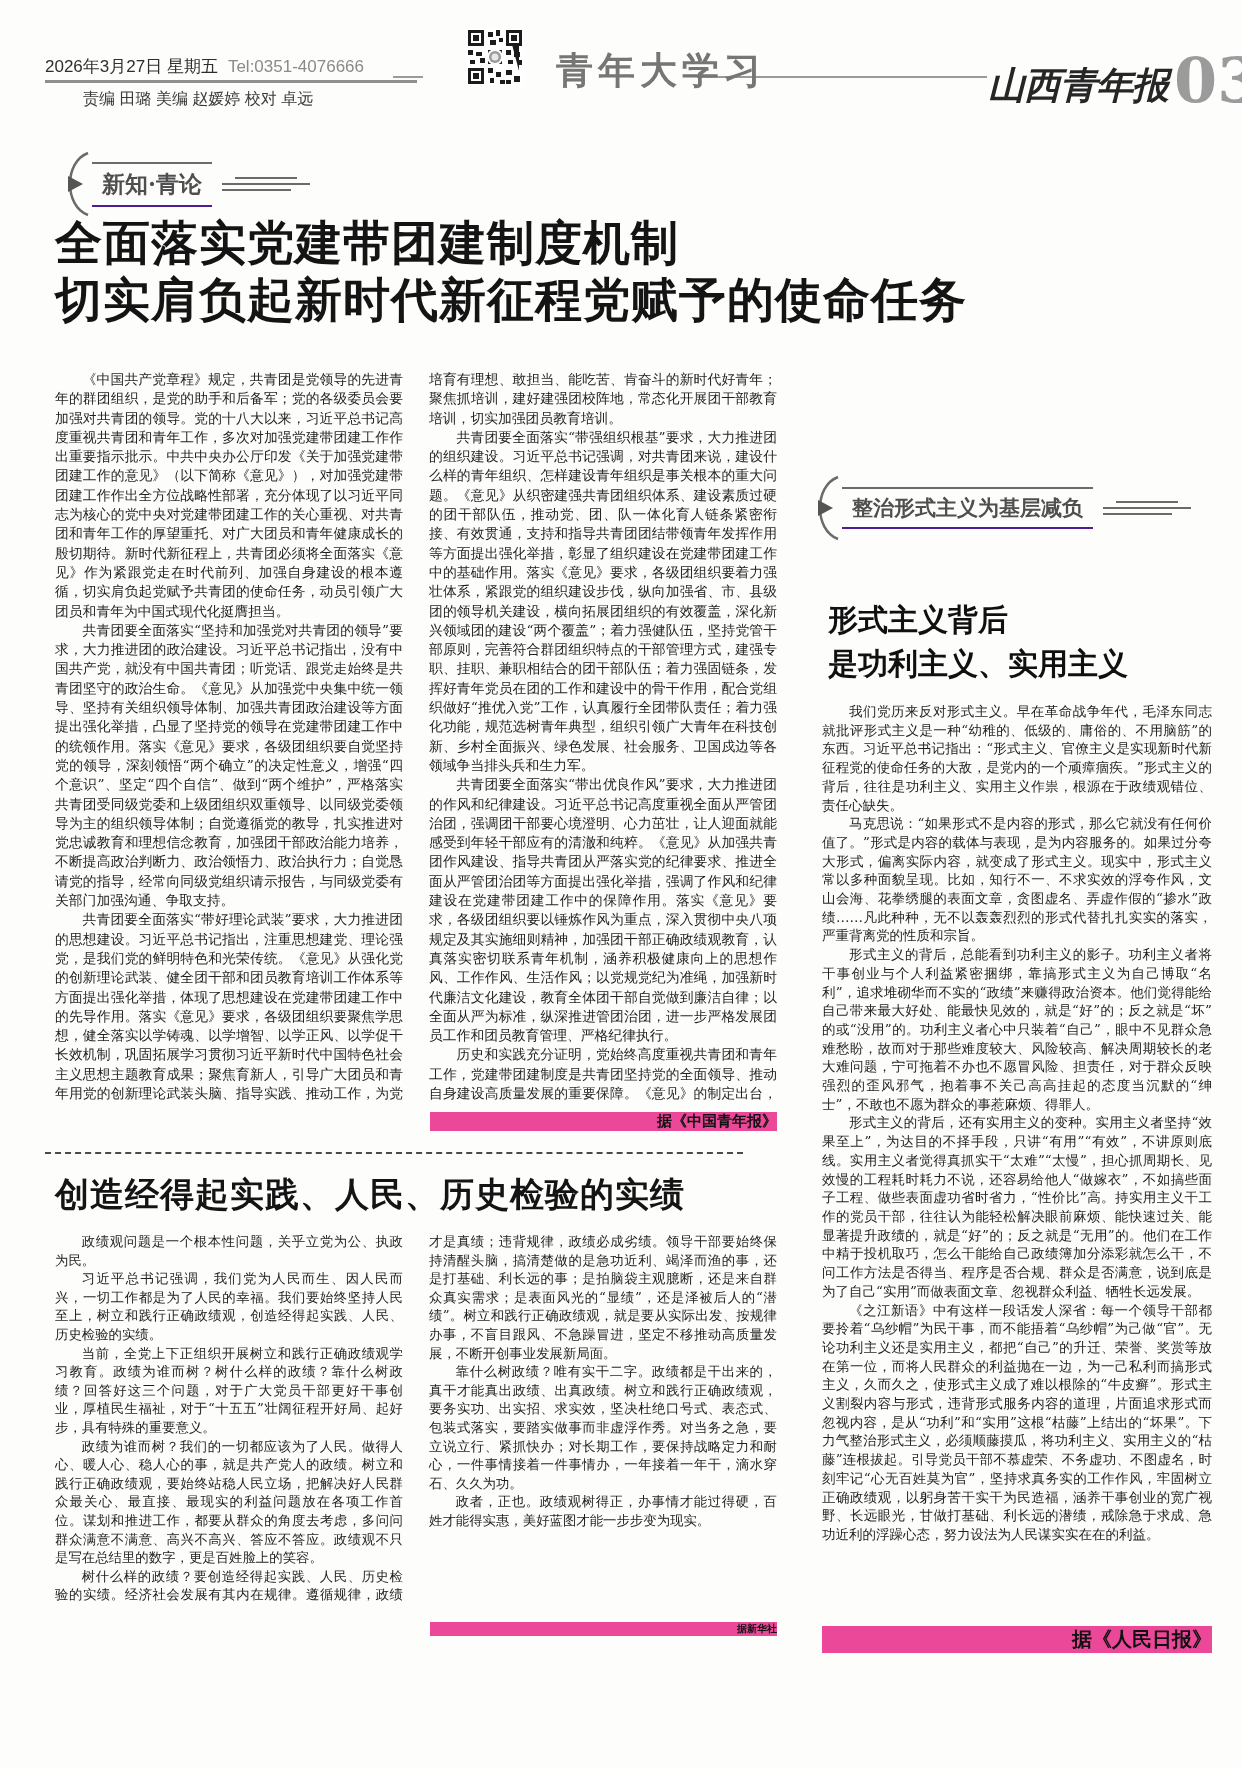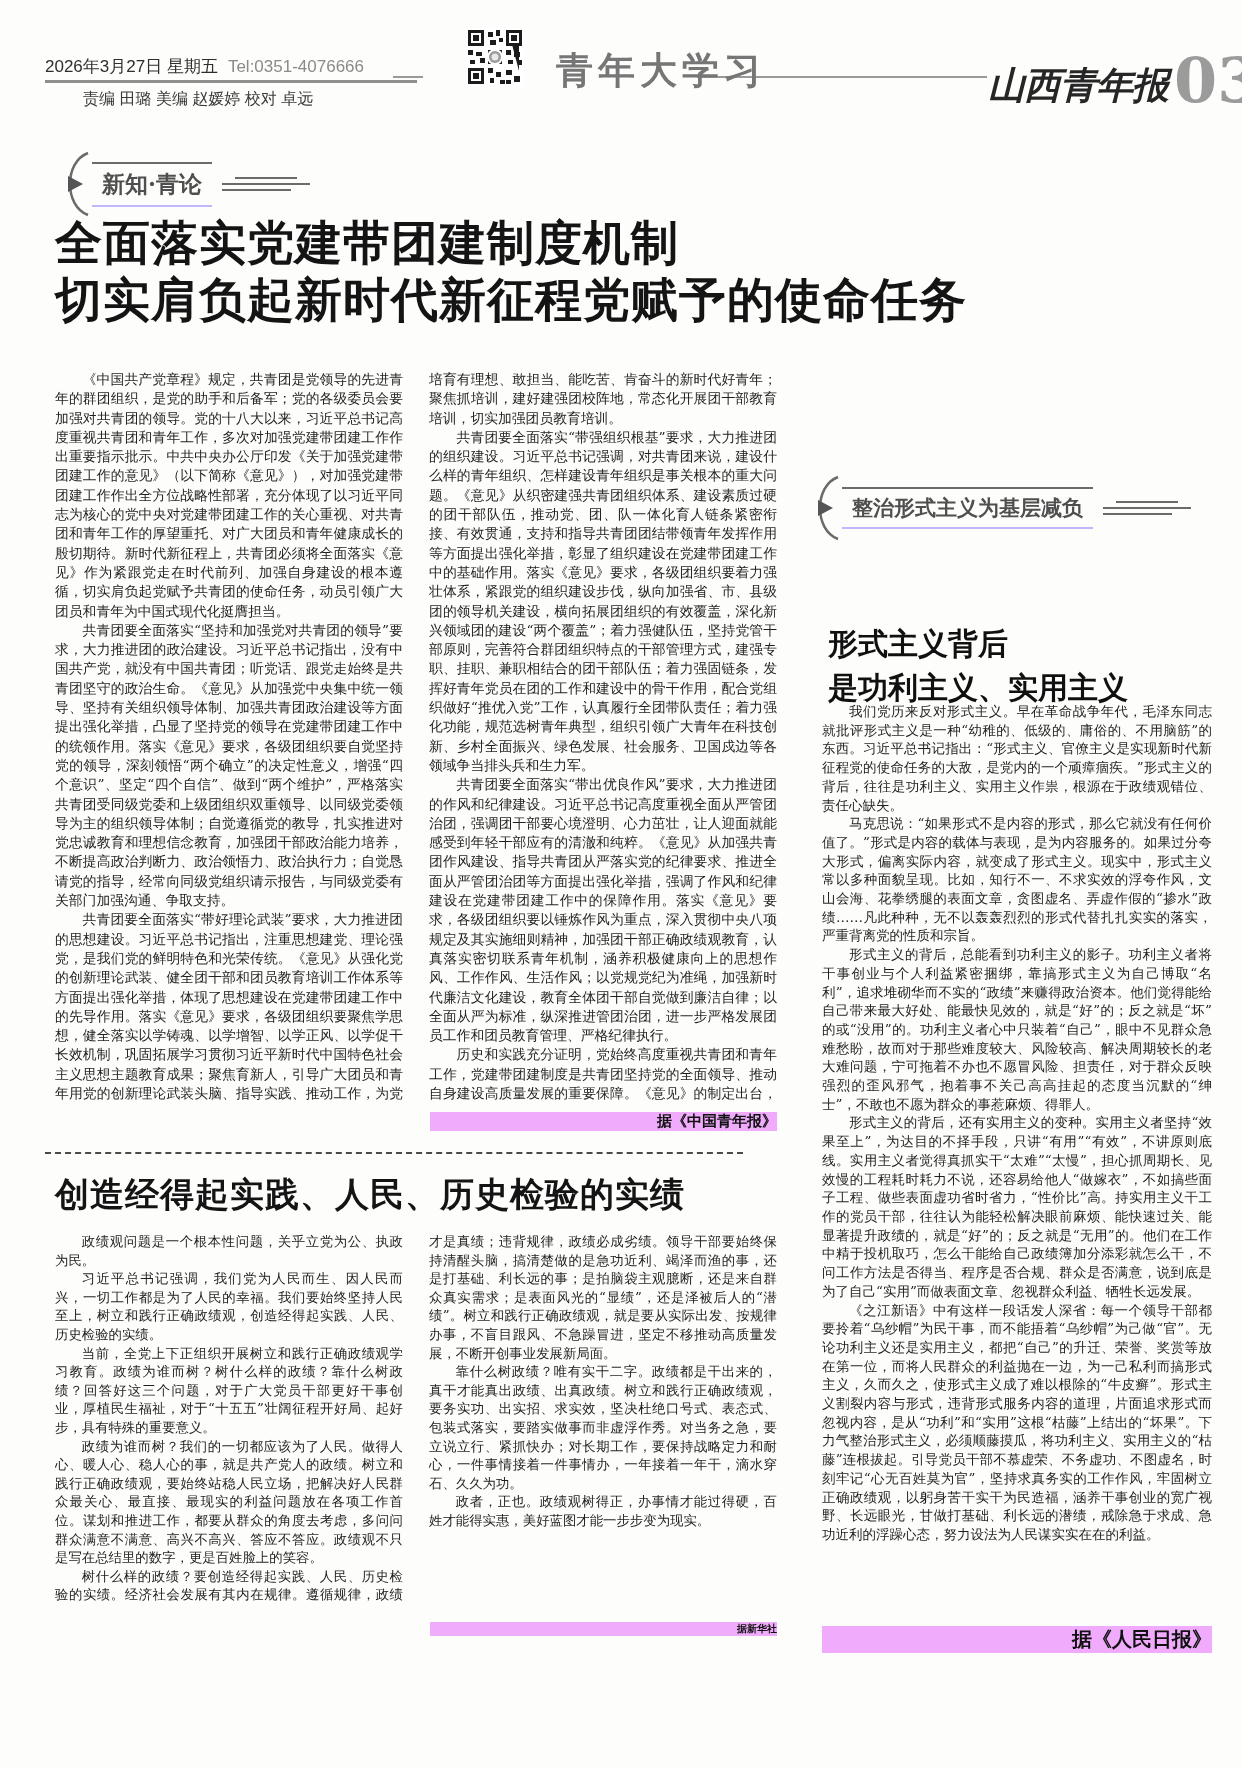"新知·青论" .kicker .ktext { border-bottom: 2px solid #c4b5fd -> 2px solid #4c1d95 }
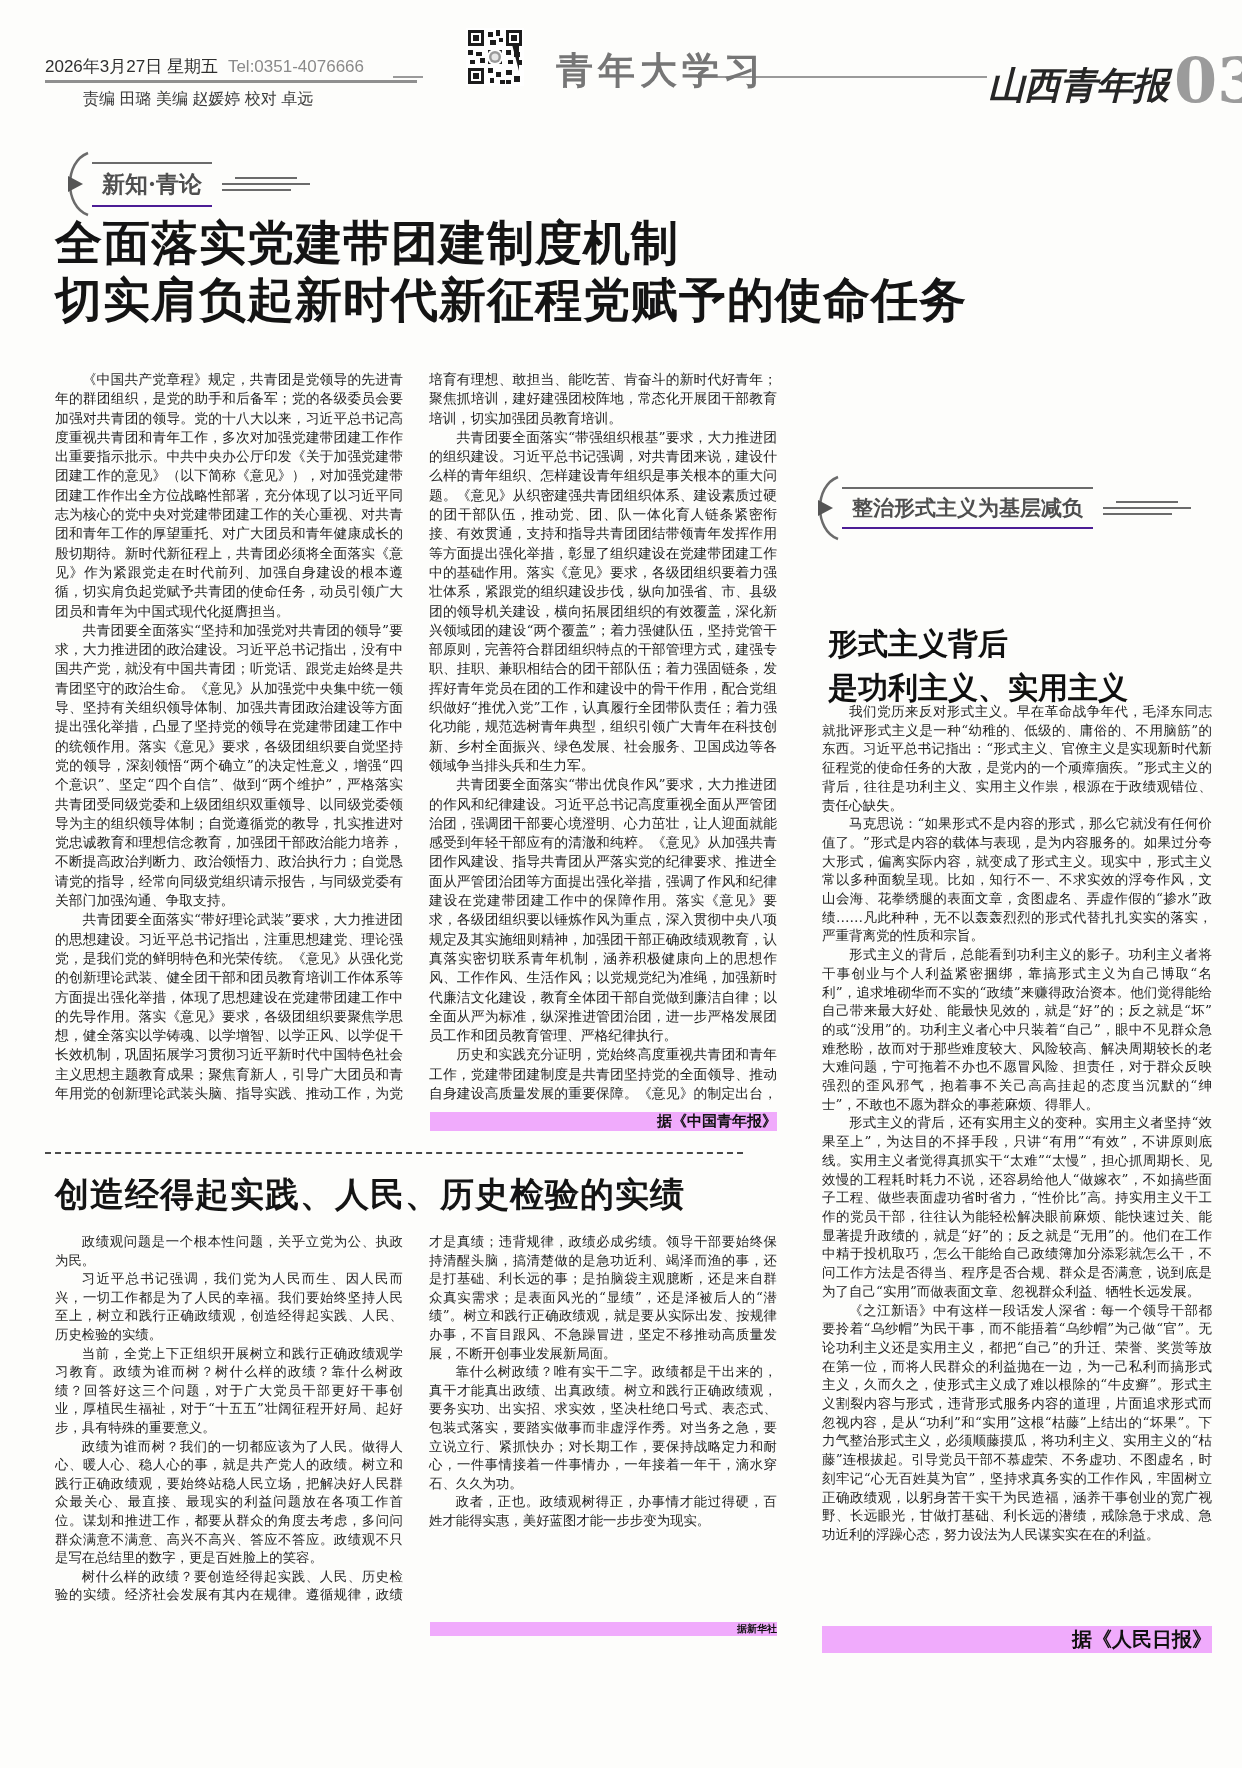"形式主义背后" .side-title { margin-top: 24px -> none }
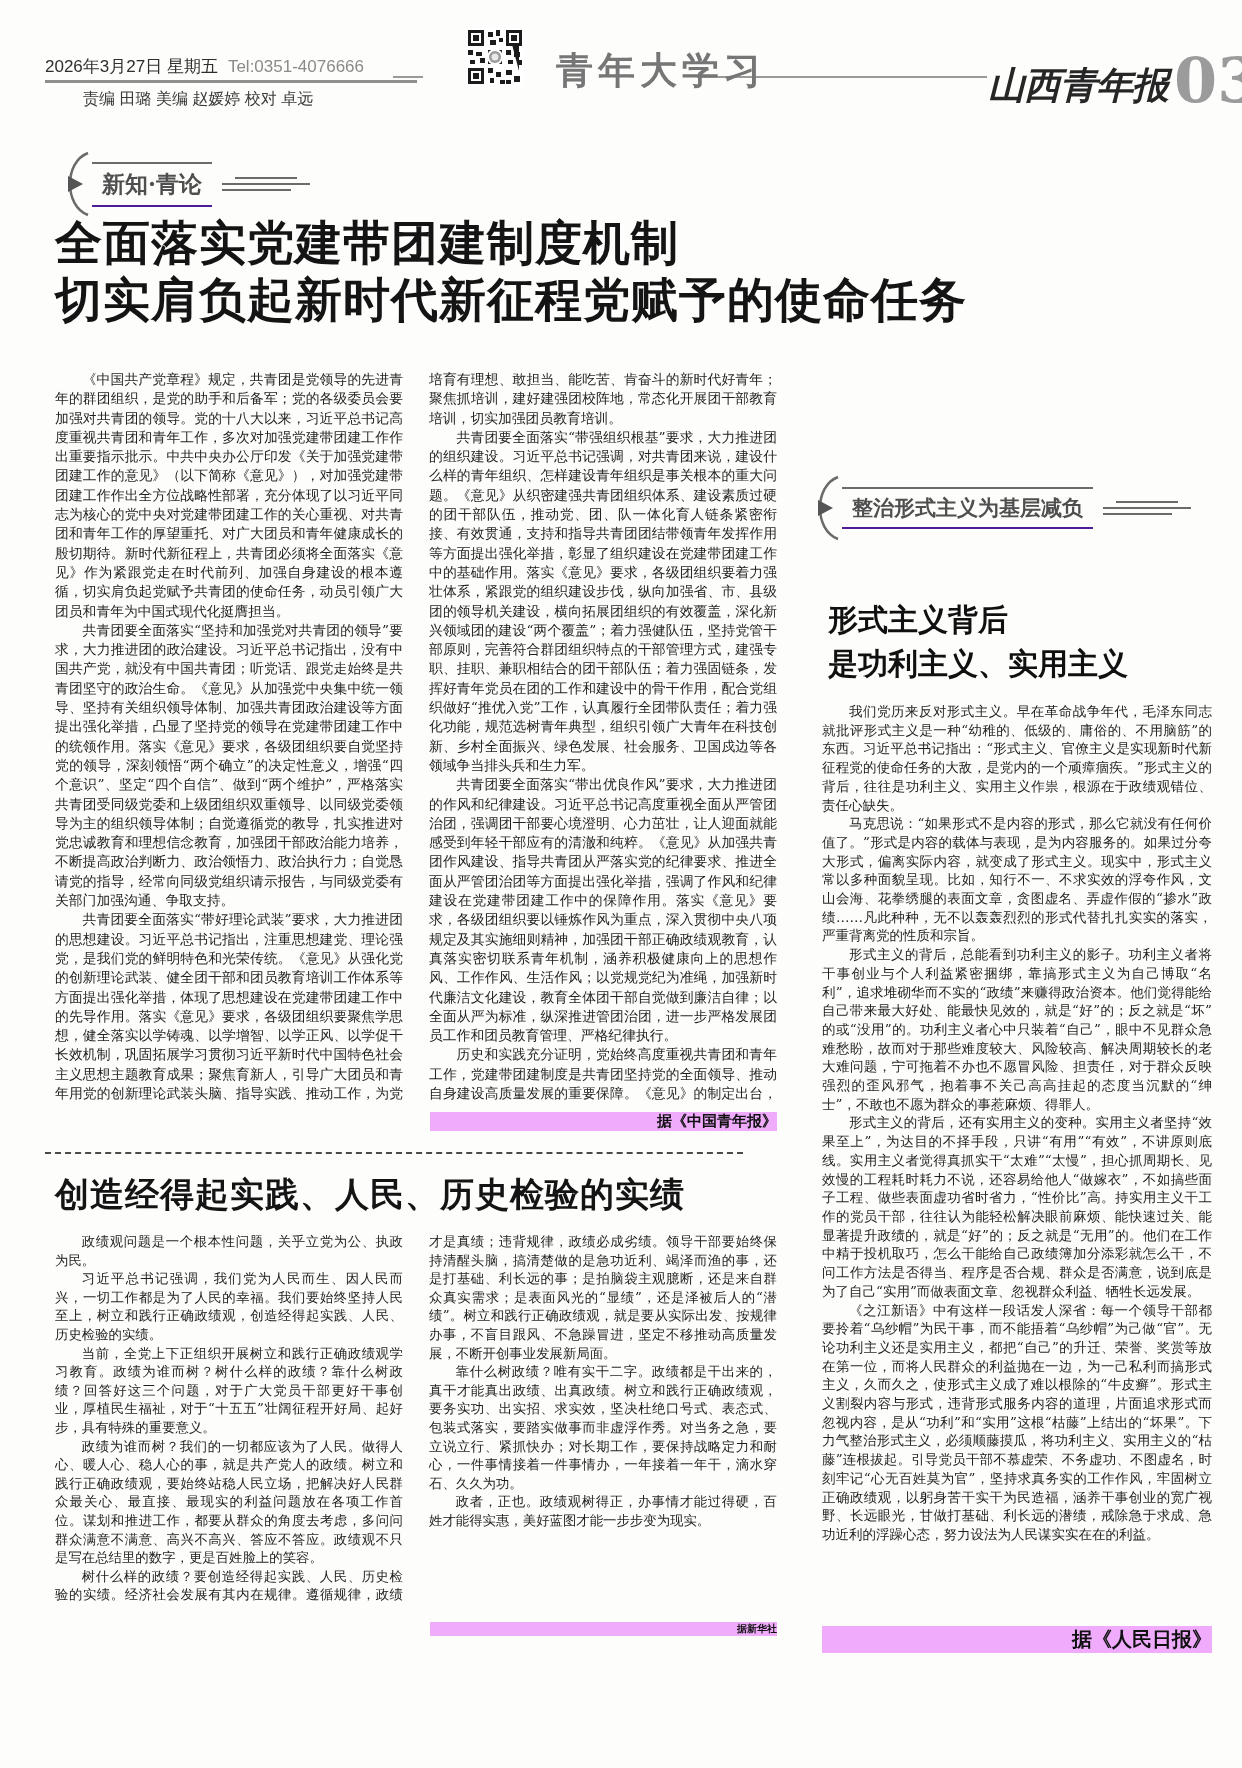"据《中国青年报》" .source { background: #f0abfc -> #ec4899 }
